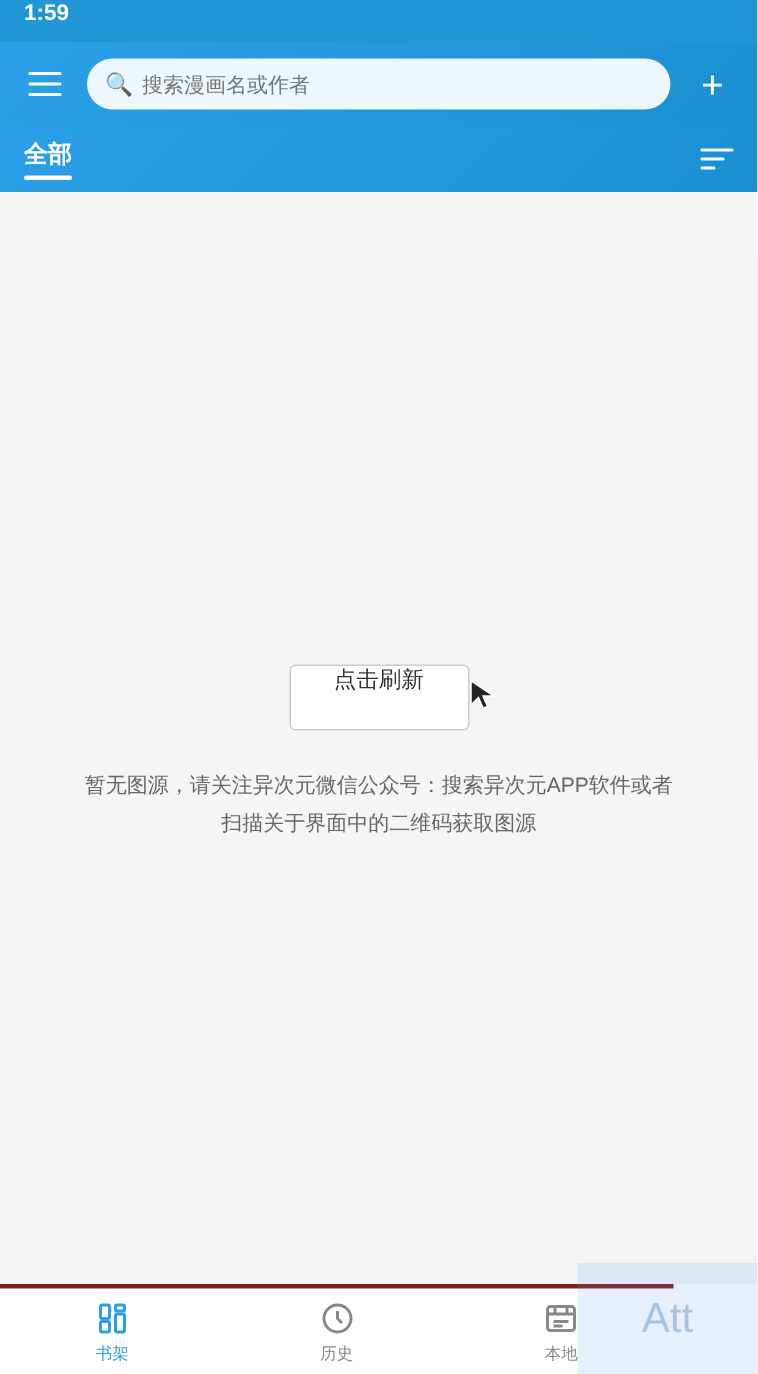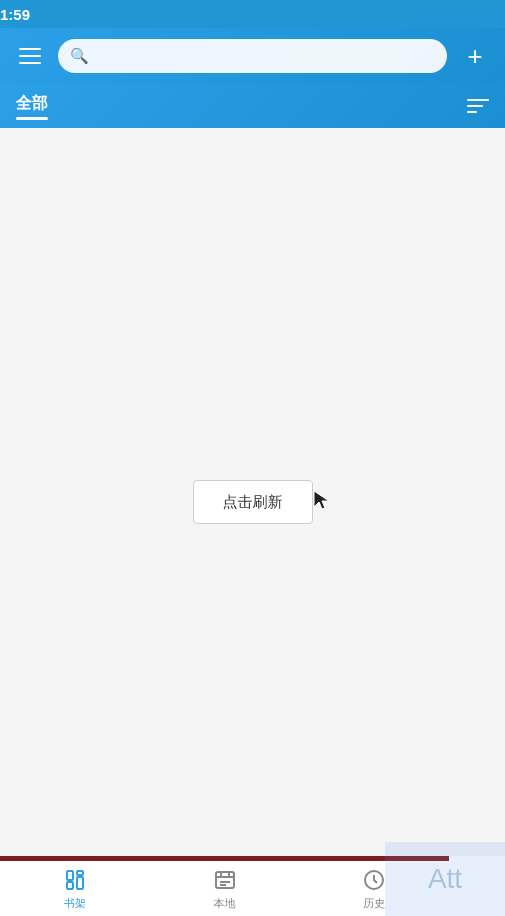"1:59" .status-bar { align-items: center -> none; padding: 0 0 -> 0 16px }
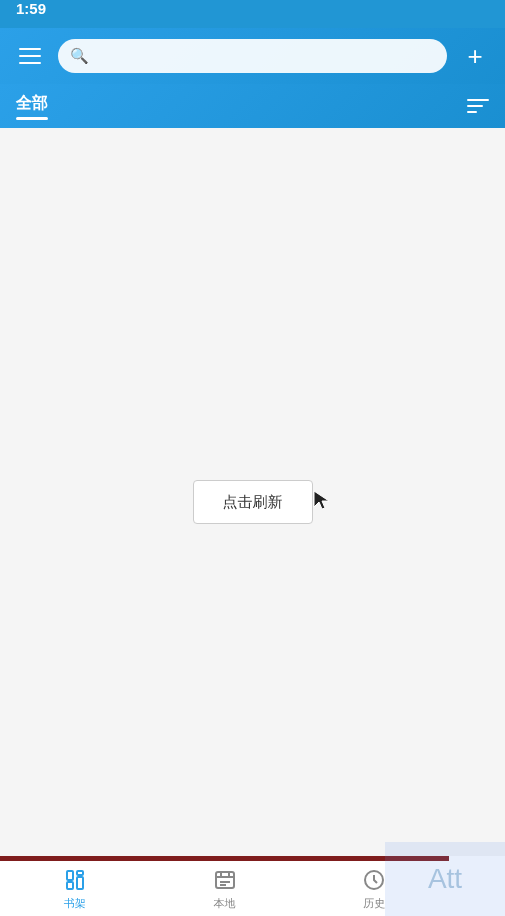"搜索漫画名或作者" input.search-input { html: none -> <input> }
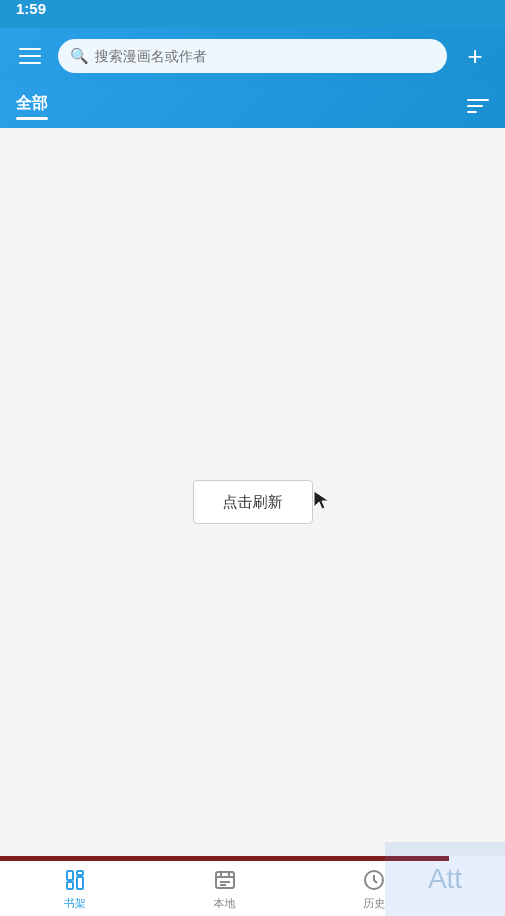"点击刷新" .refresh-btn { align-items: center -> flex-start }
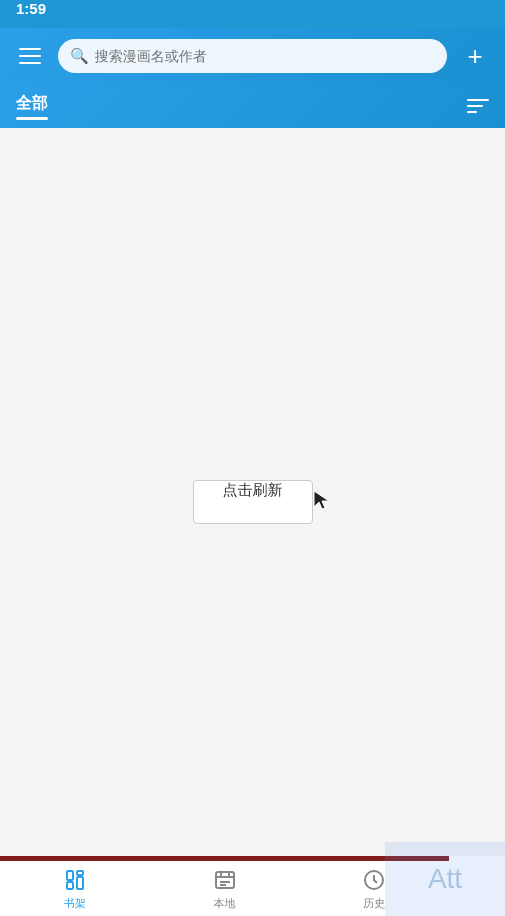"暂无图源，请关注异次元微信公众号：搜索异次元APP软件或者扫描关于界面中的二维码" div.info-text { html: none -> <div>暂无图源，请关注异次元微信公众号：搜索异次元APP软件或者扫描关于界面中的二维码获取图源</div> }
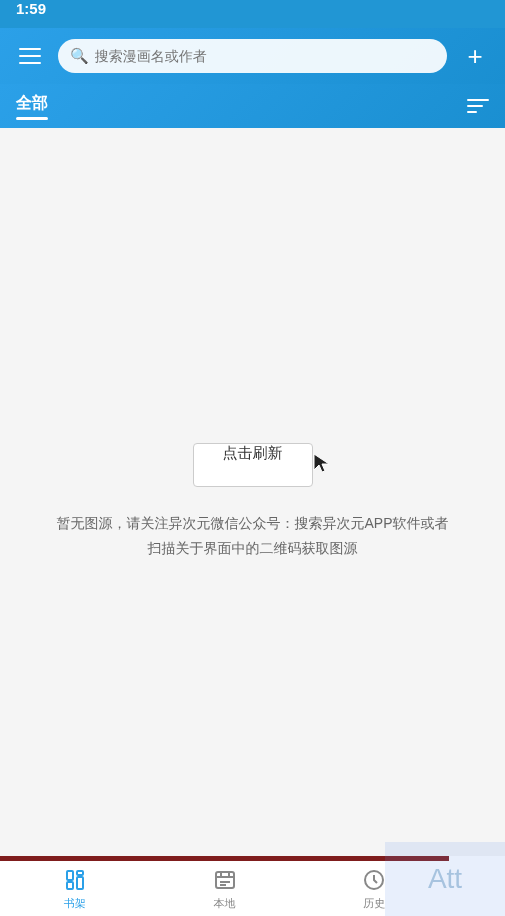"书架" .bottom-nav { border-top: 5px solid #7f1d1d -> 3px solid #7f1d1d }
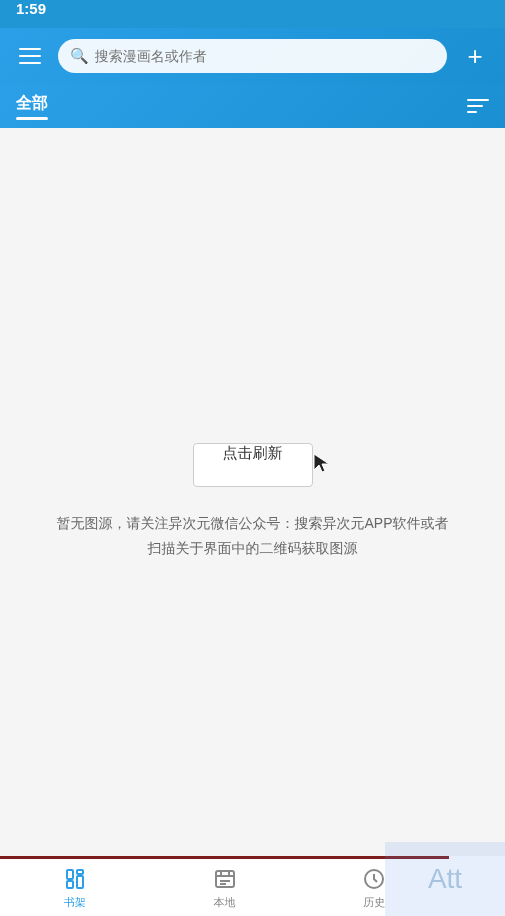"本地" div.nav-item { order: before "历史" -> after "历史" }
